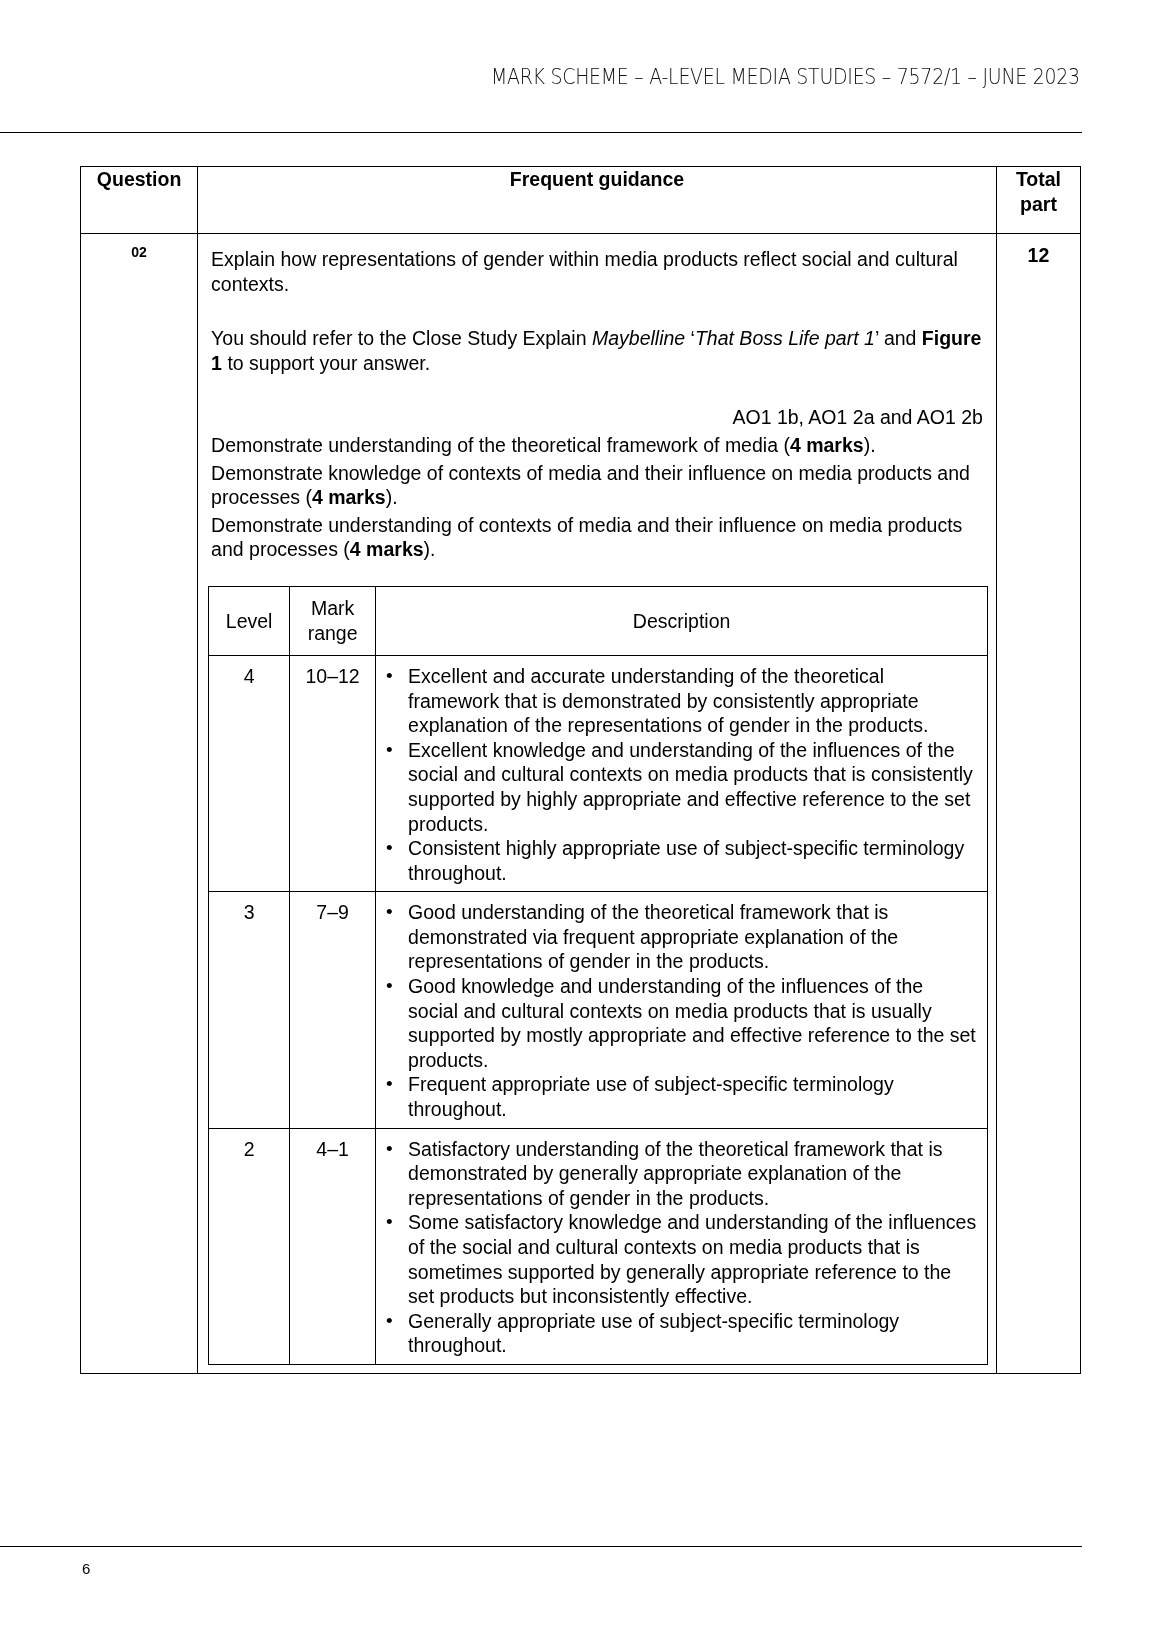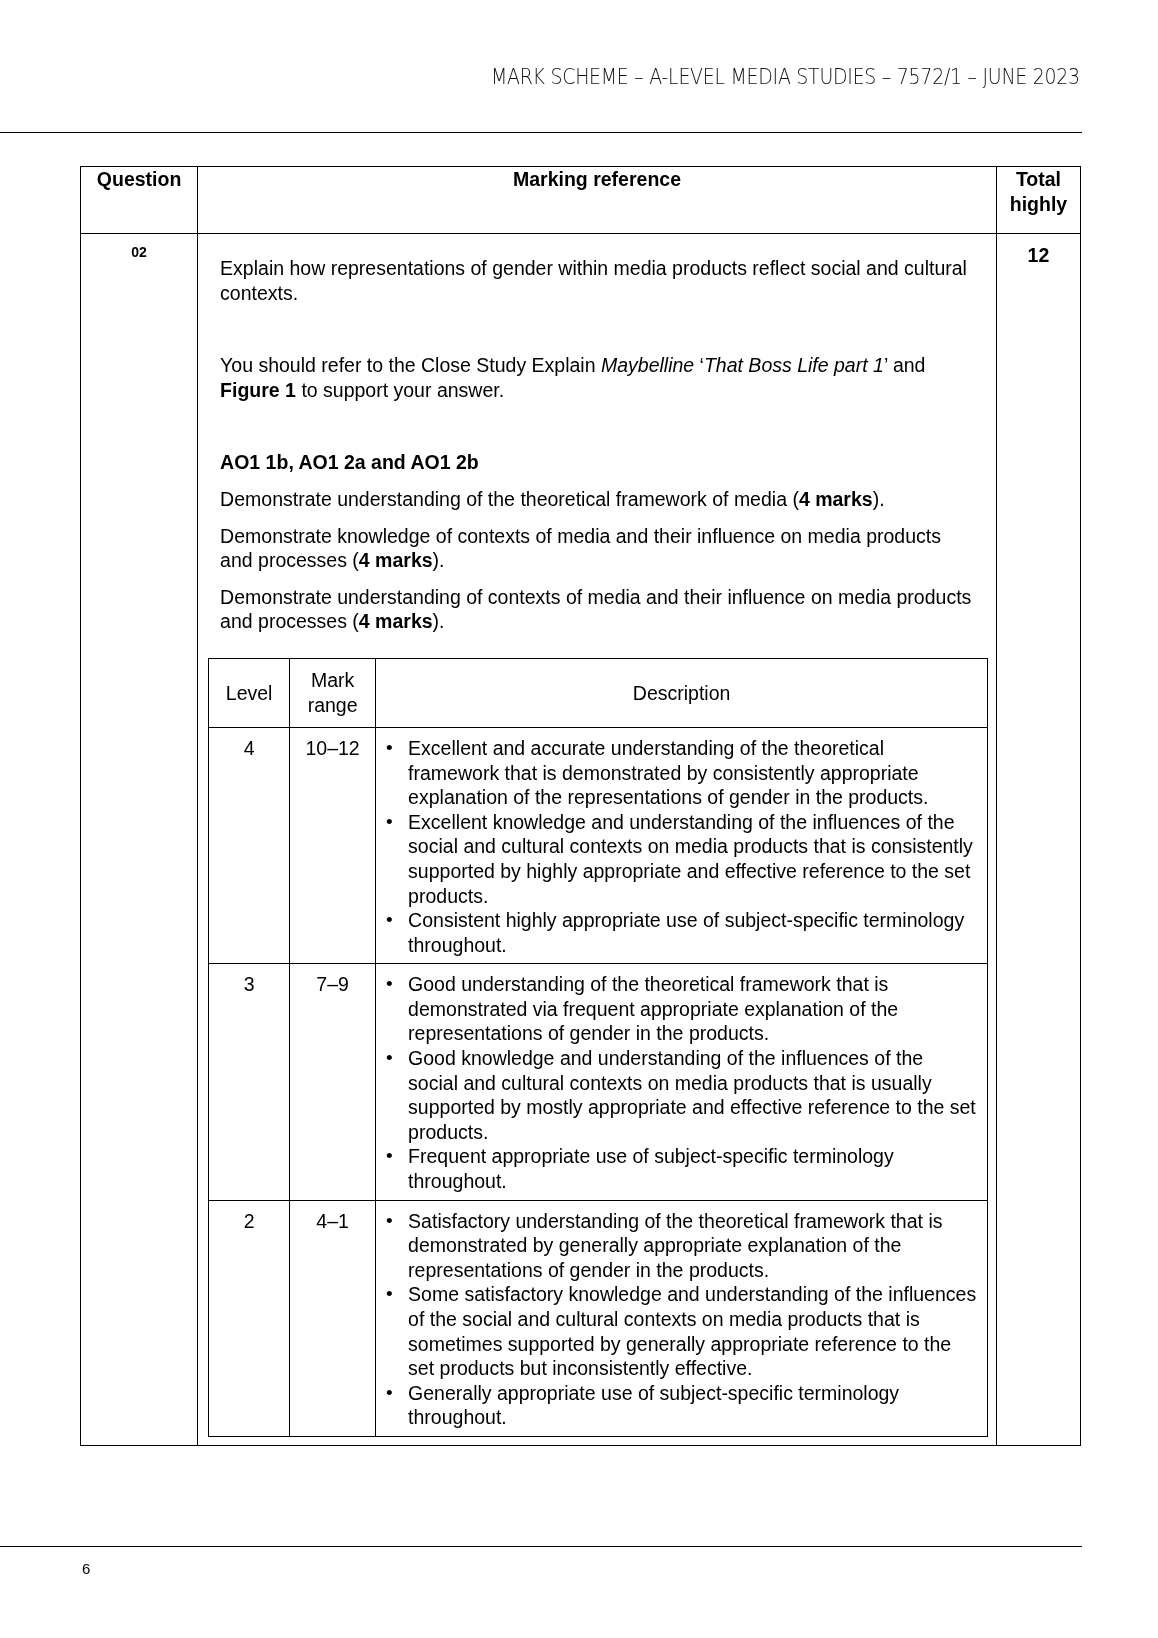"Marking reference" th { text: Marking reference -> Frequent guidance }
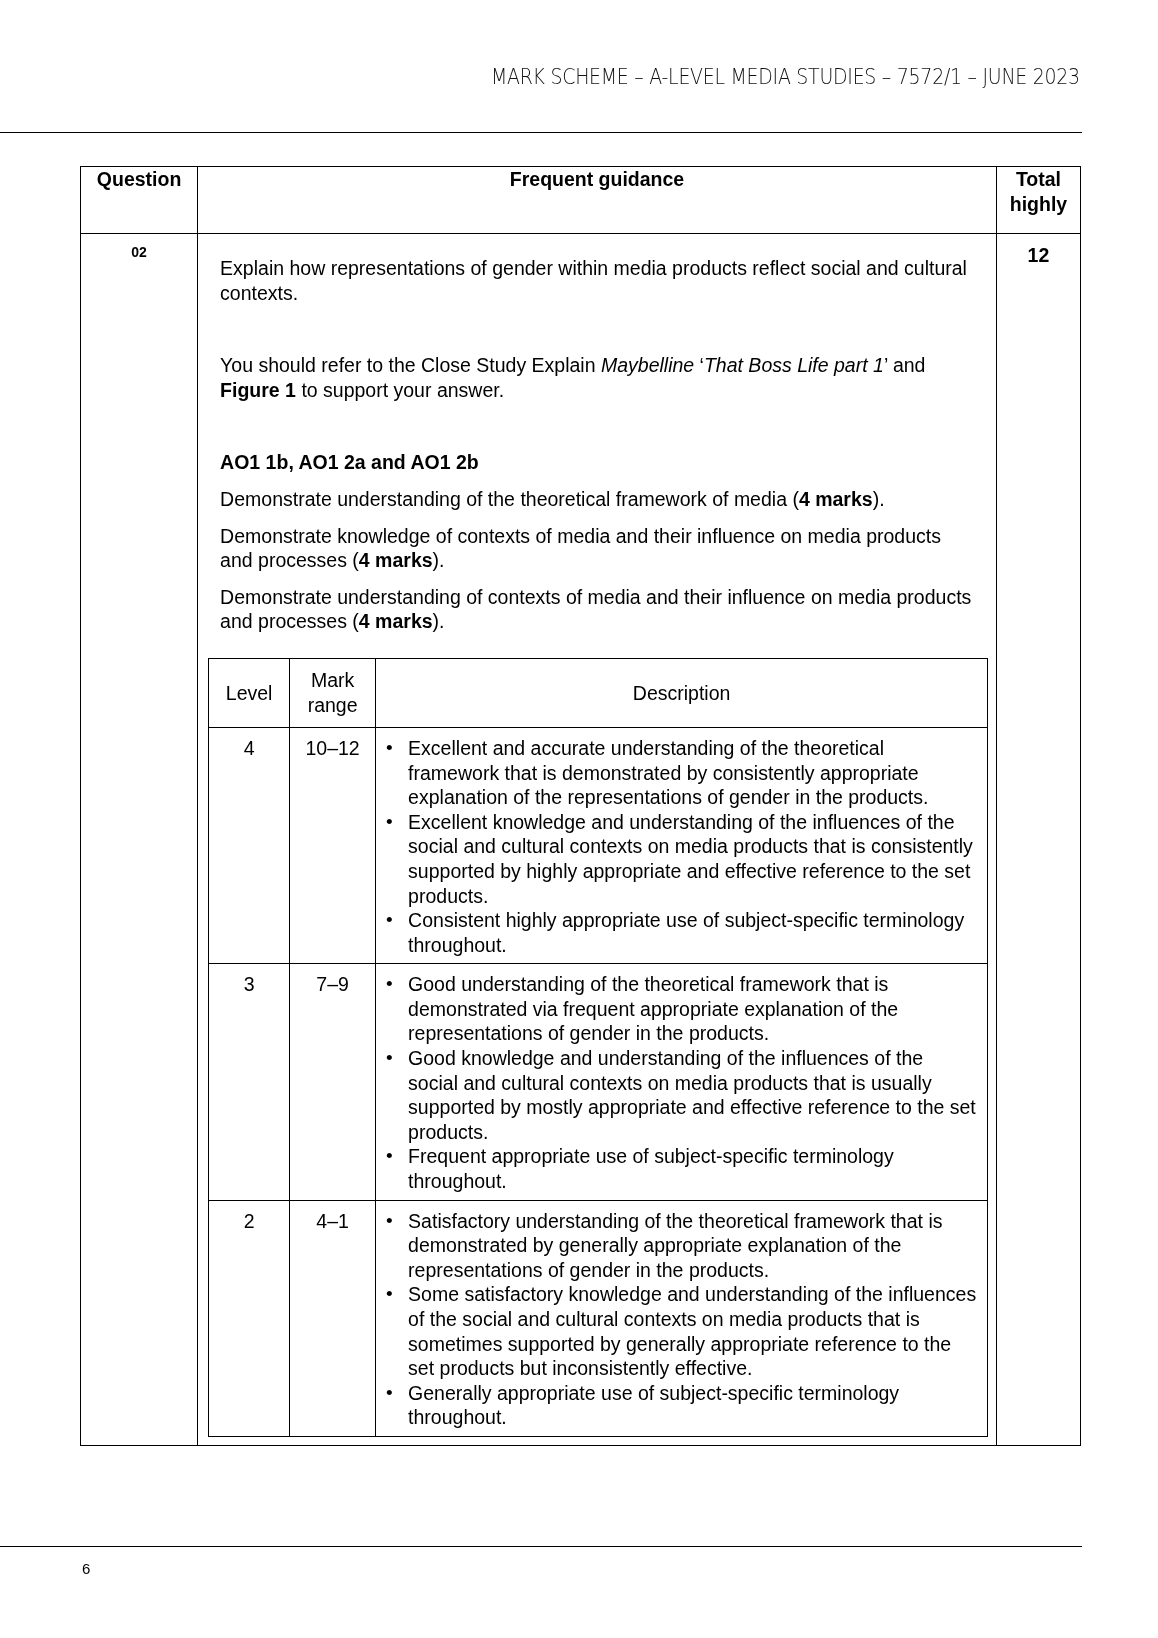"highly" span { text: highly -> part }
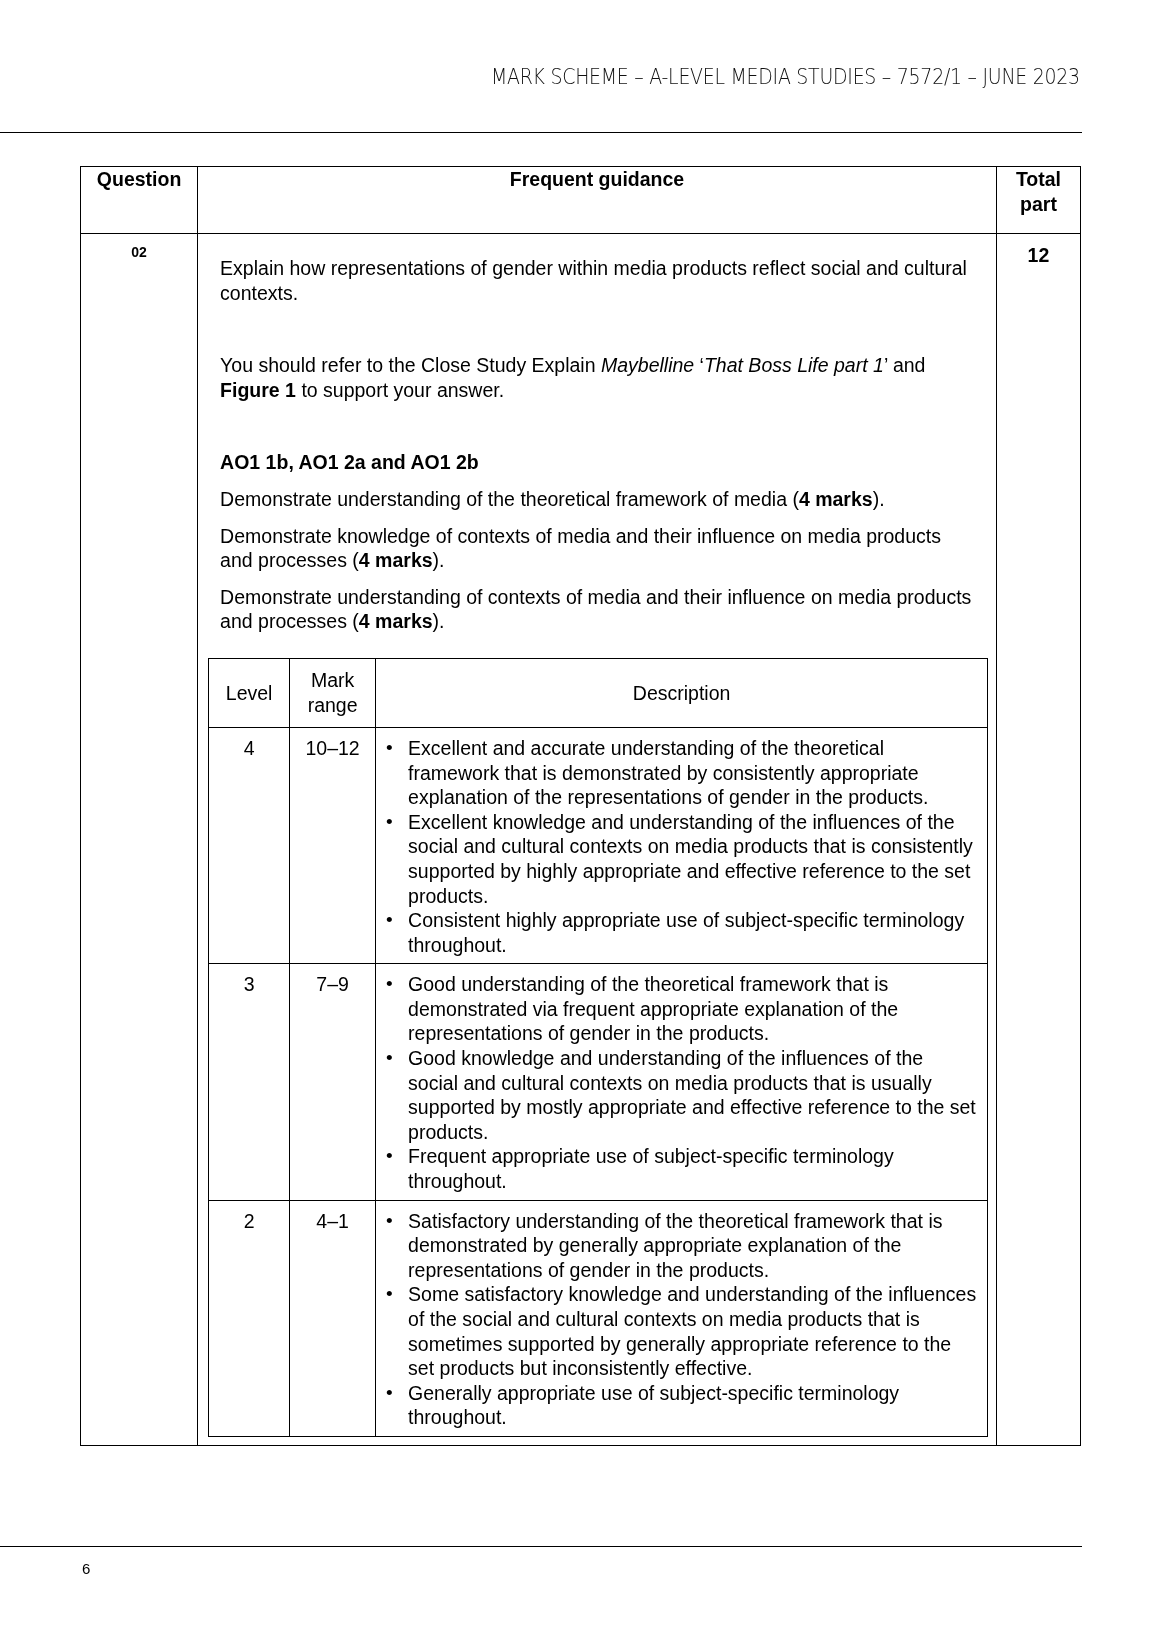"Explain how representations of gender" .guidance p { margin: 12px -> 3px }
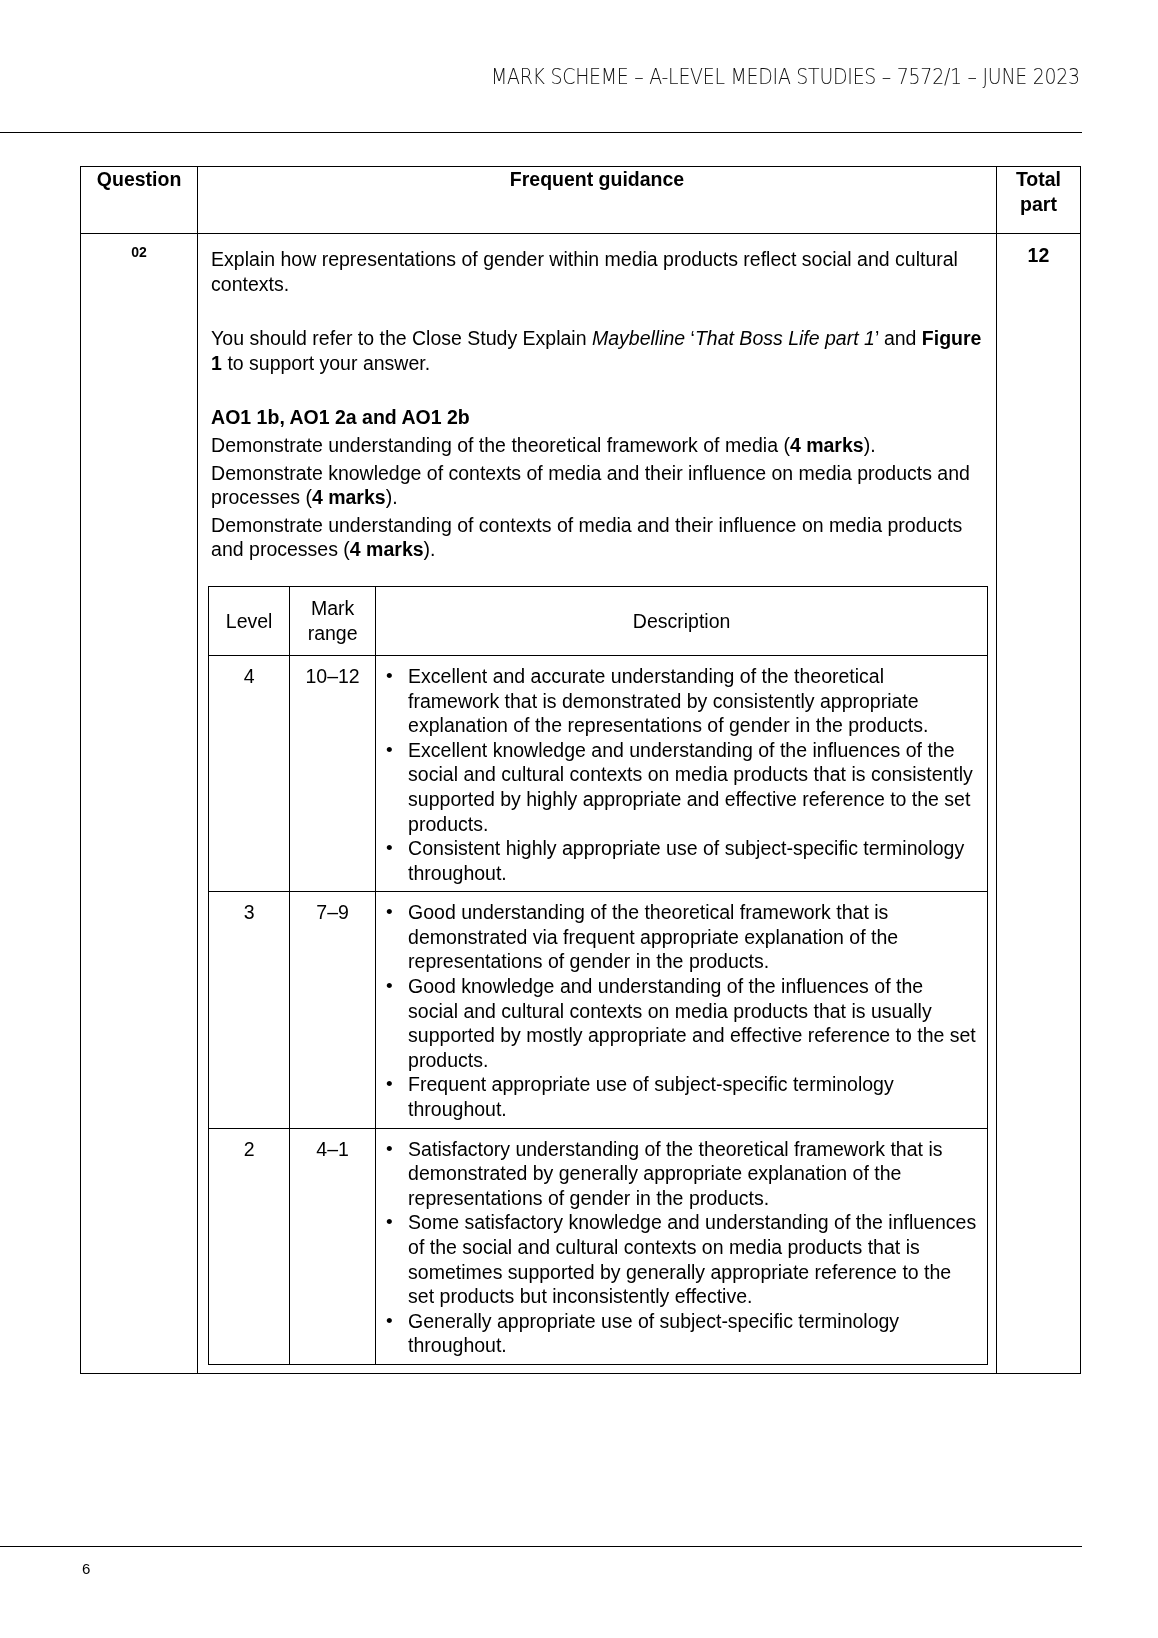"AO1 1b, AO1 2a and" .ao-title { font-weight: bold -> normal; text-align: left -> right }
